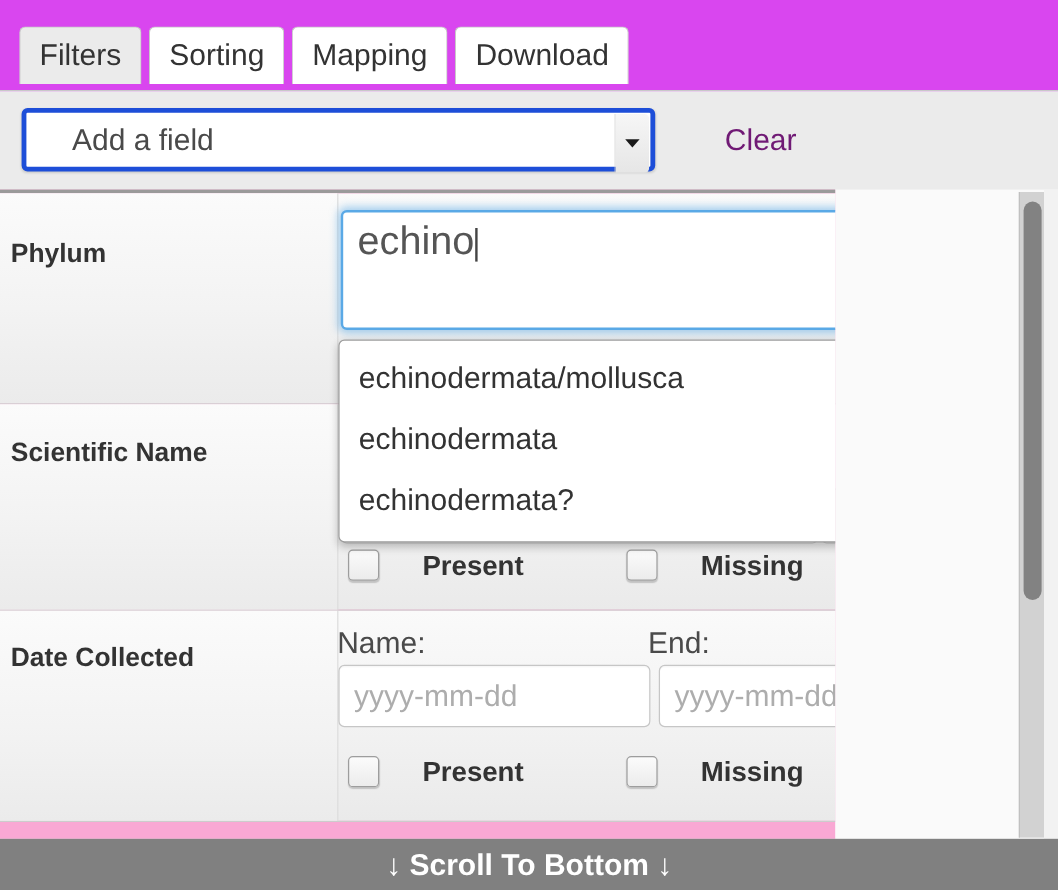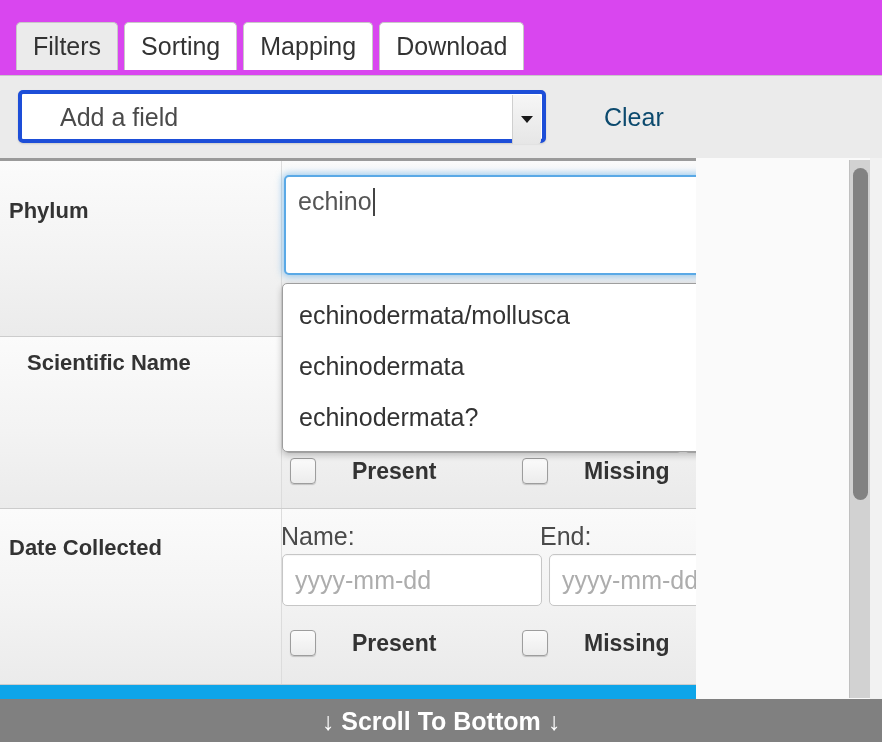"Clear" .clear-link { color: #0c4a6e -> #701a75 }
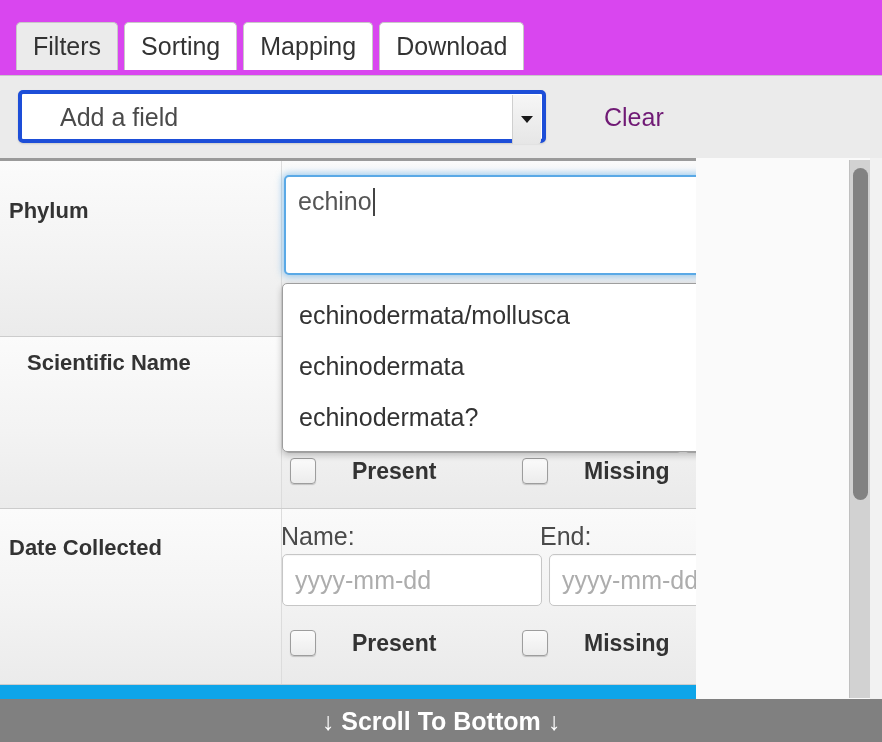"Phylum" .scrollarea { background: #0ea5e9 -> #f9a8d4 }
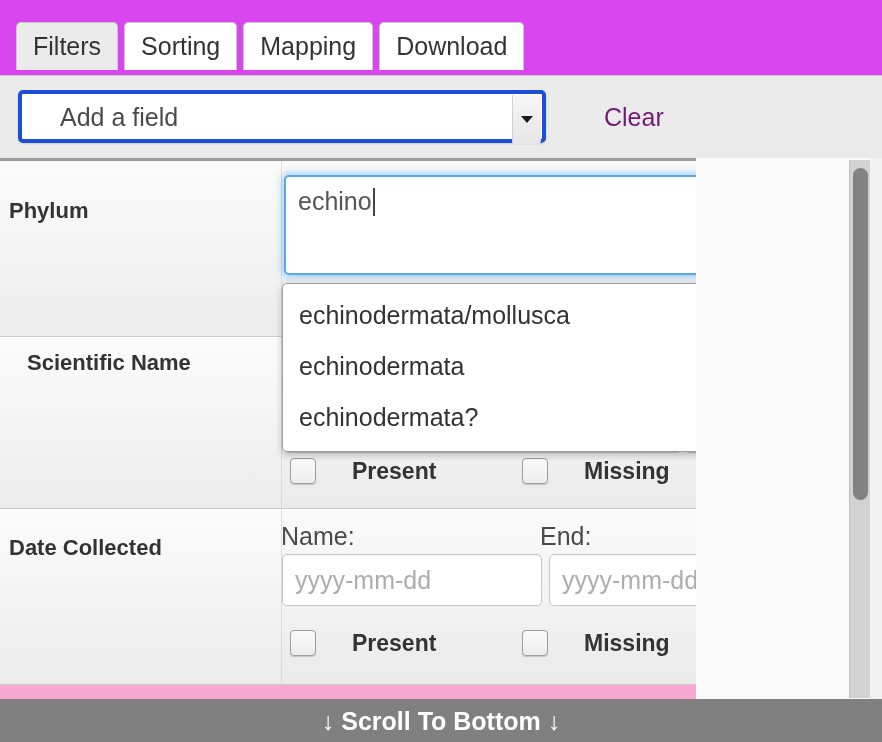"echino" .ta { font-size: 25px -> 33px }
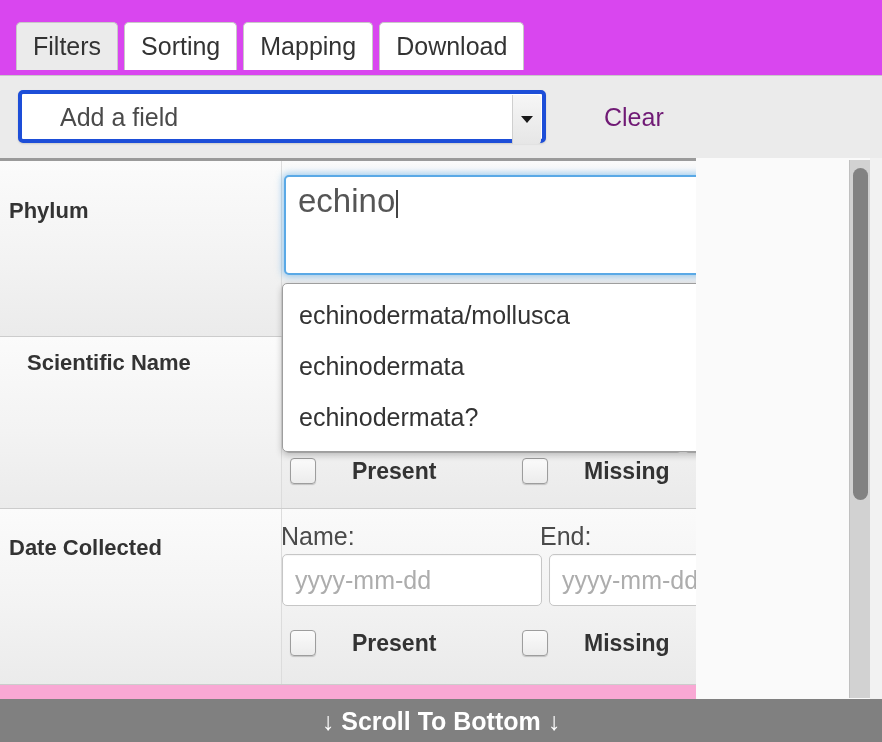"Scientific Name" div.rowlabel { margin-left: 18px -> none; top: 9px -> 23px }
